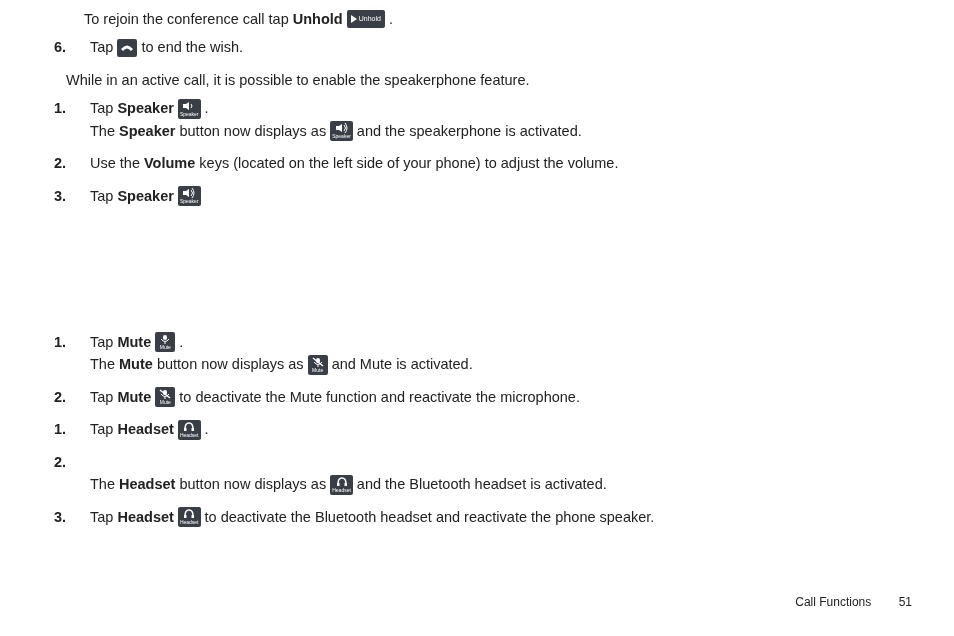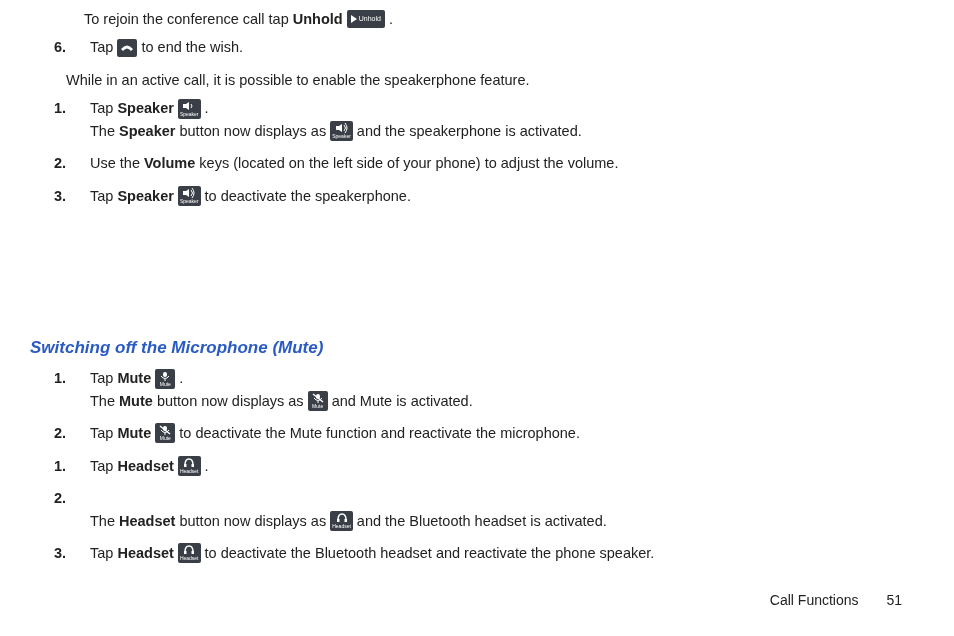"to deactivate the speakerphone." span { html: <span> to deactivate the speakerphone.</span> -> none }
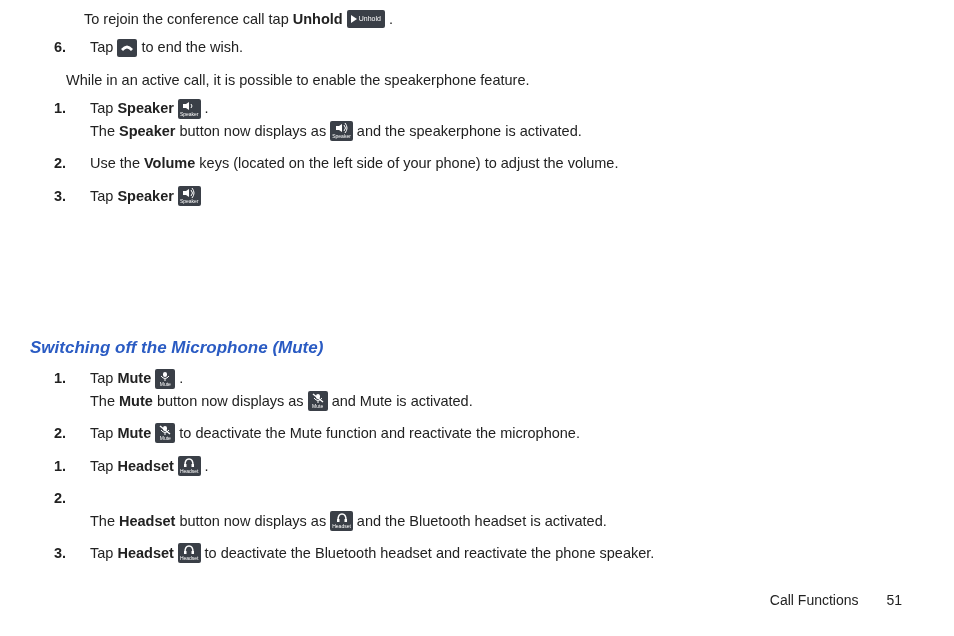"Switching off the Microphone (Mute)" div.h2 { html: <div>Switching off the Microphone (Mute)</div> -> none }
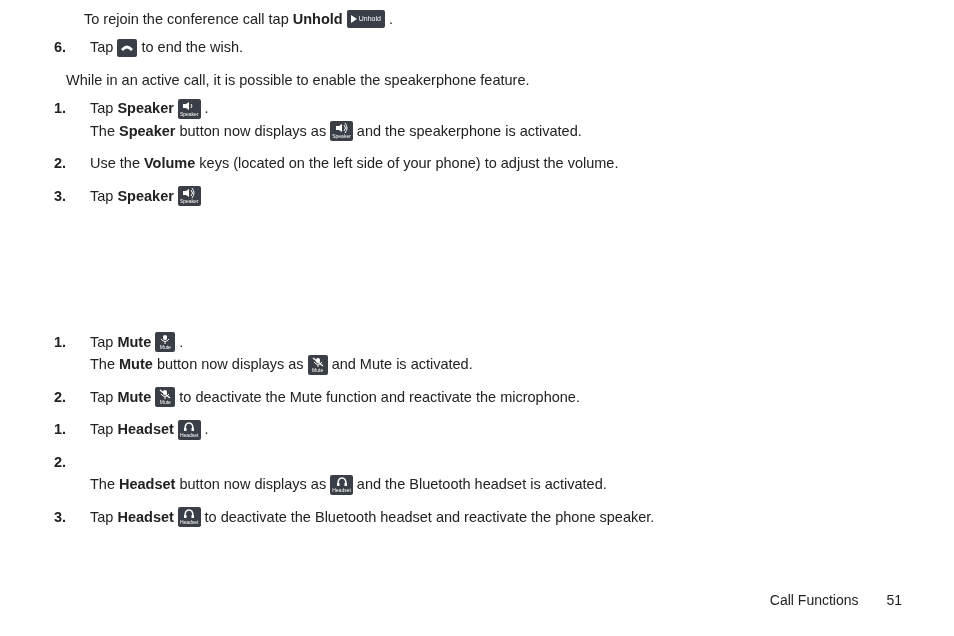"Call Functions 51" .footer { font-size: 14px -> 12px; right: 52px -> 42px }
